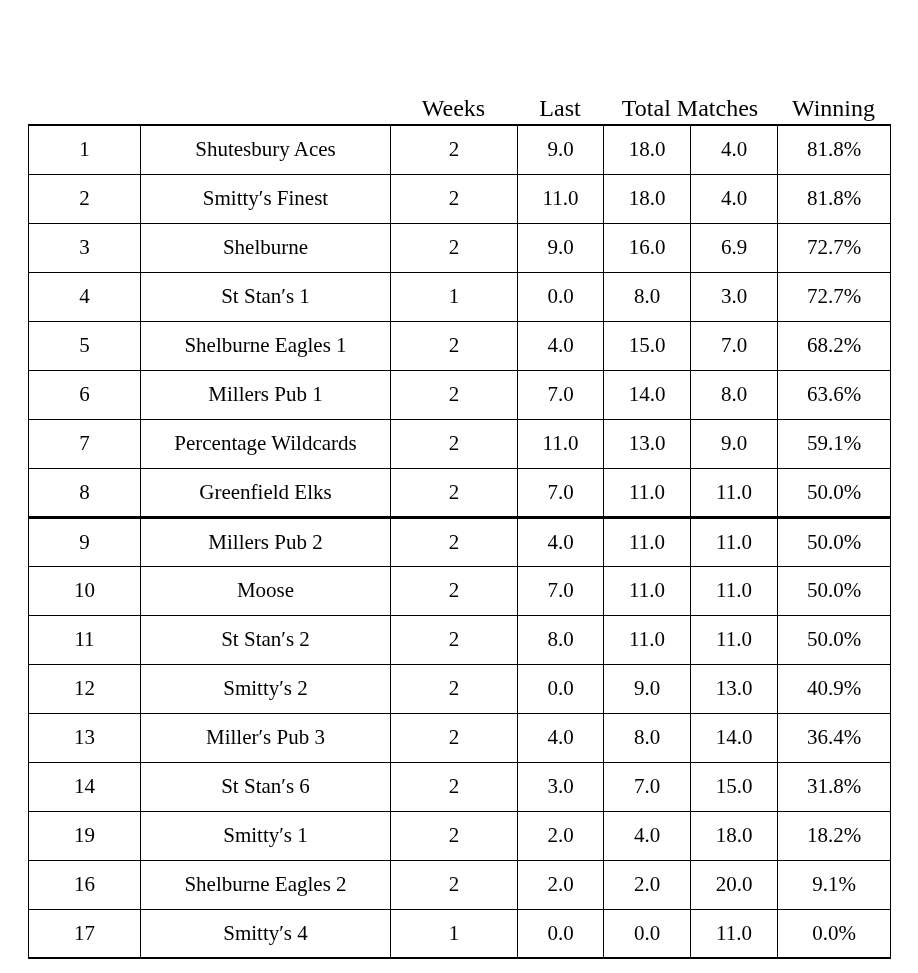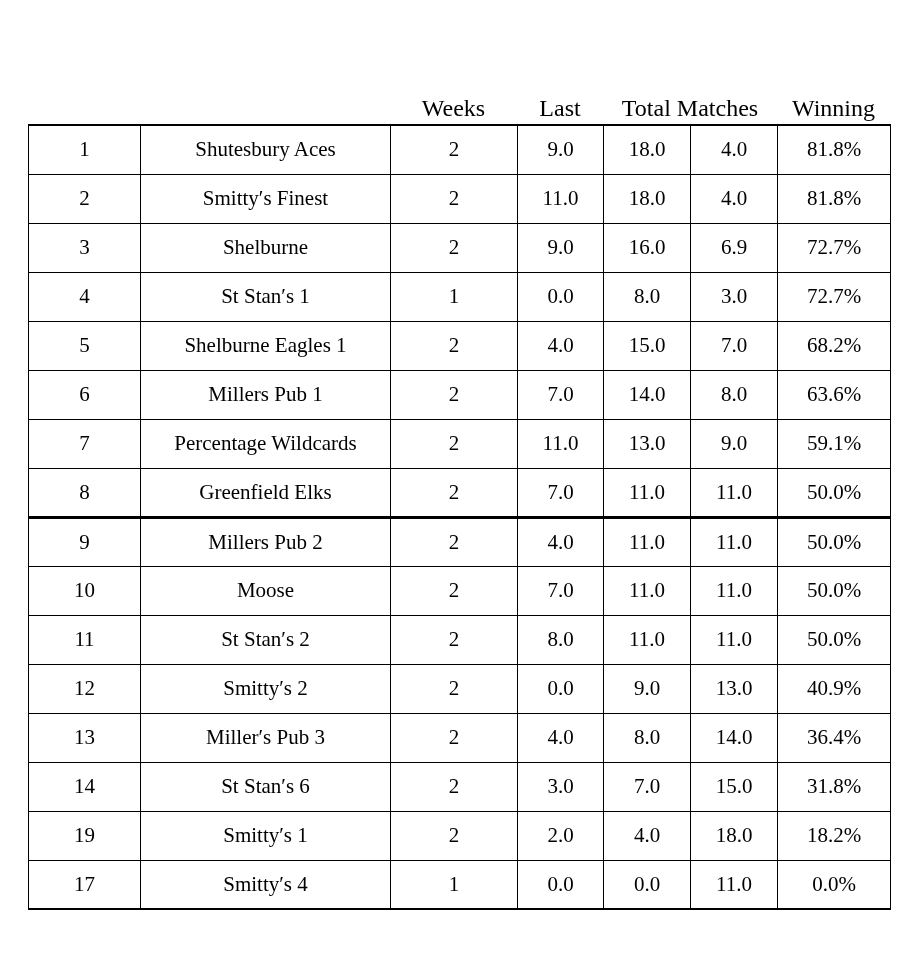"16" tr { html: none -> <tr> <td>16</td> <td>Shelburne Eagles 2</td> <td>2</td> <td>2.0</td> <td>2.0</td> <td>20.0</td> <td>9.1%</td> </tr> }
